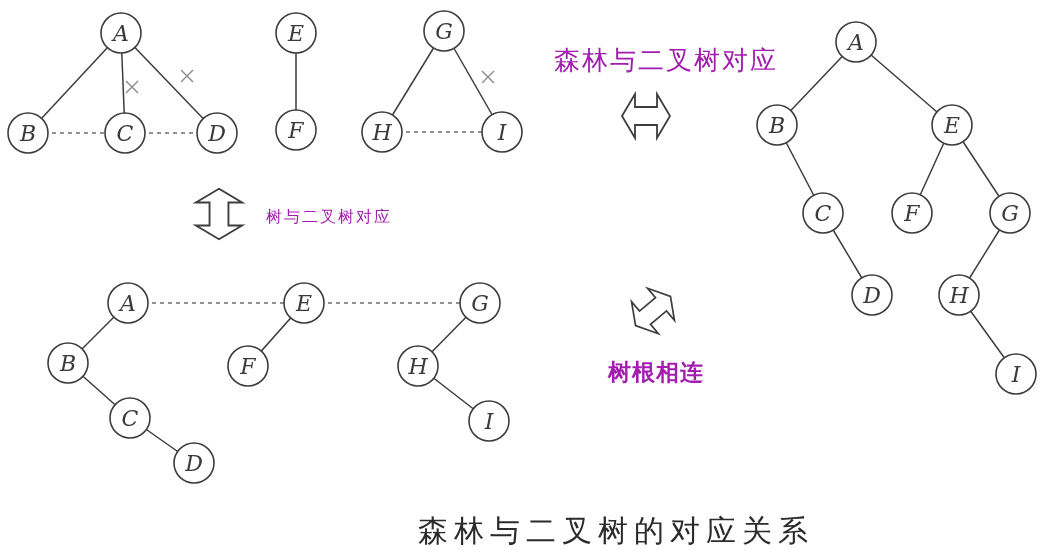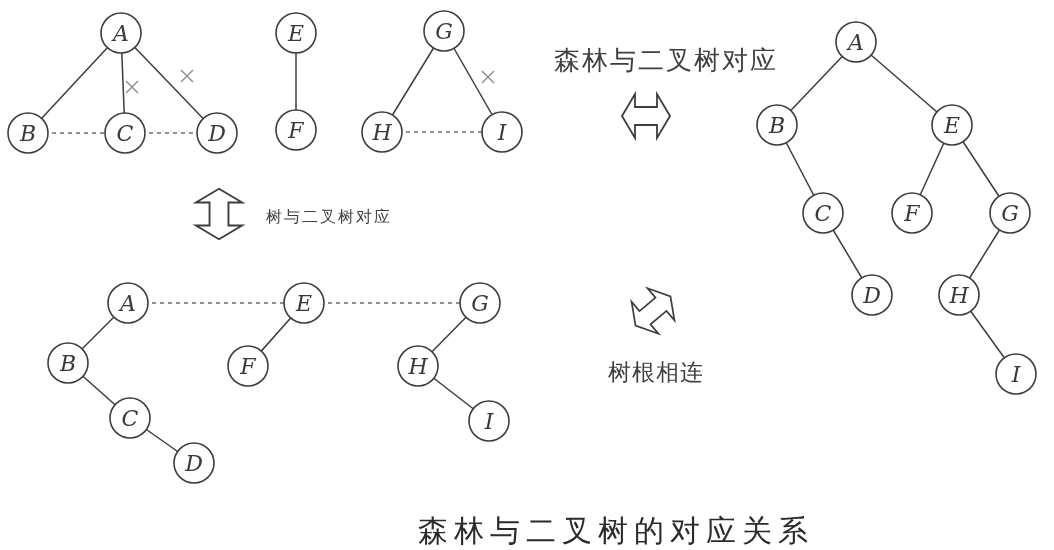"森林与二叉树对应" .txt { color: #404040 -> #a21caf }
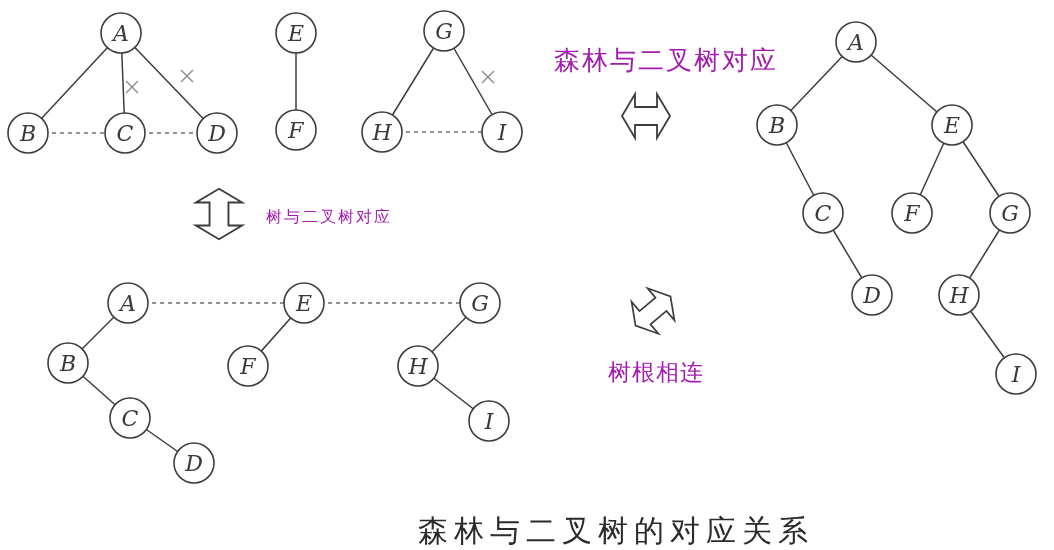"树根相连" .label-roots-linked { font-weight: none -> bold }
